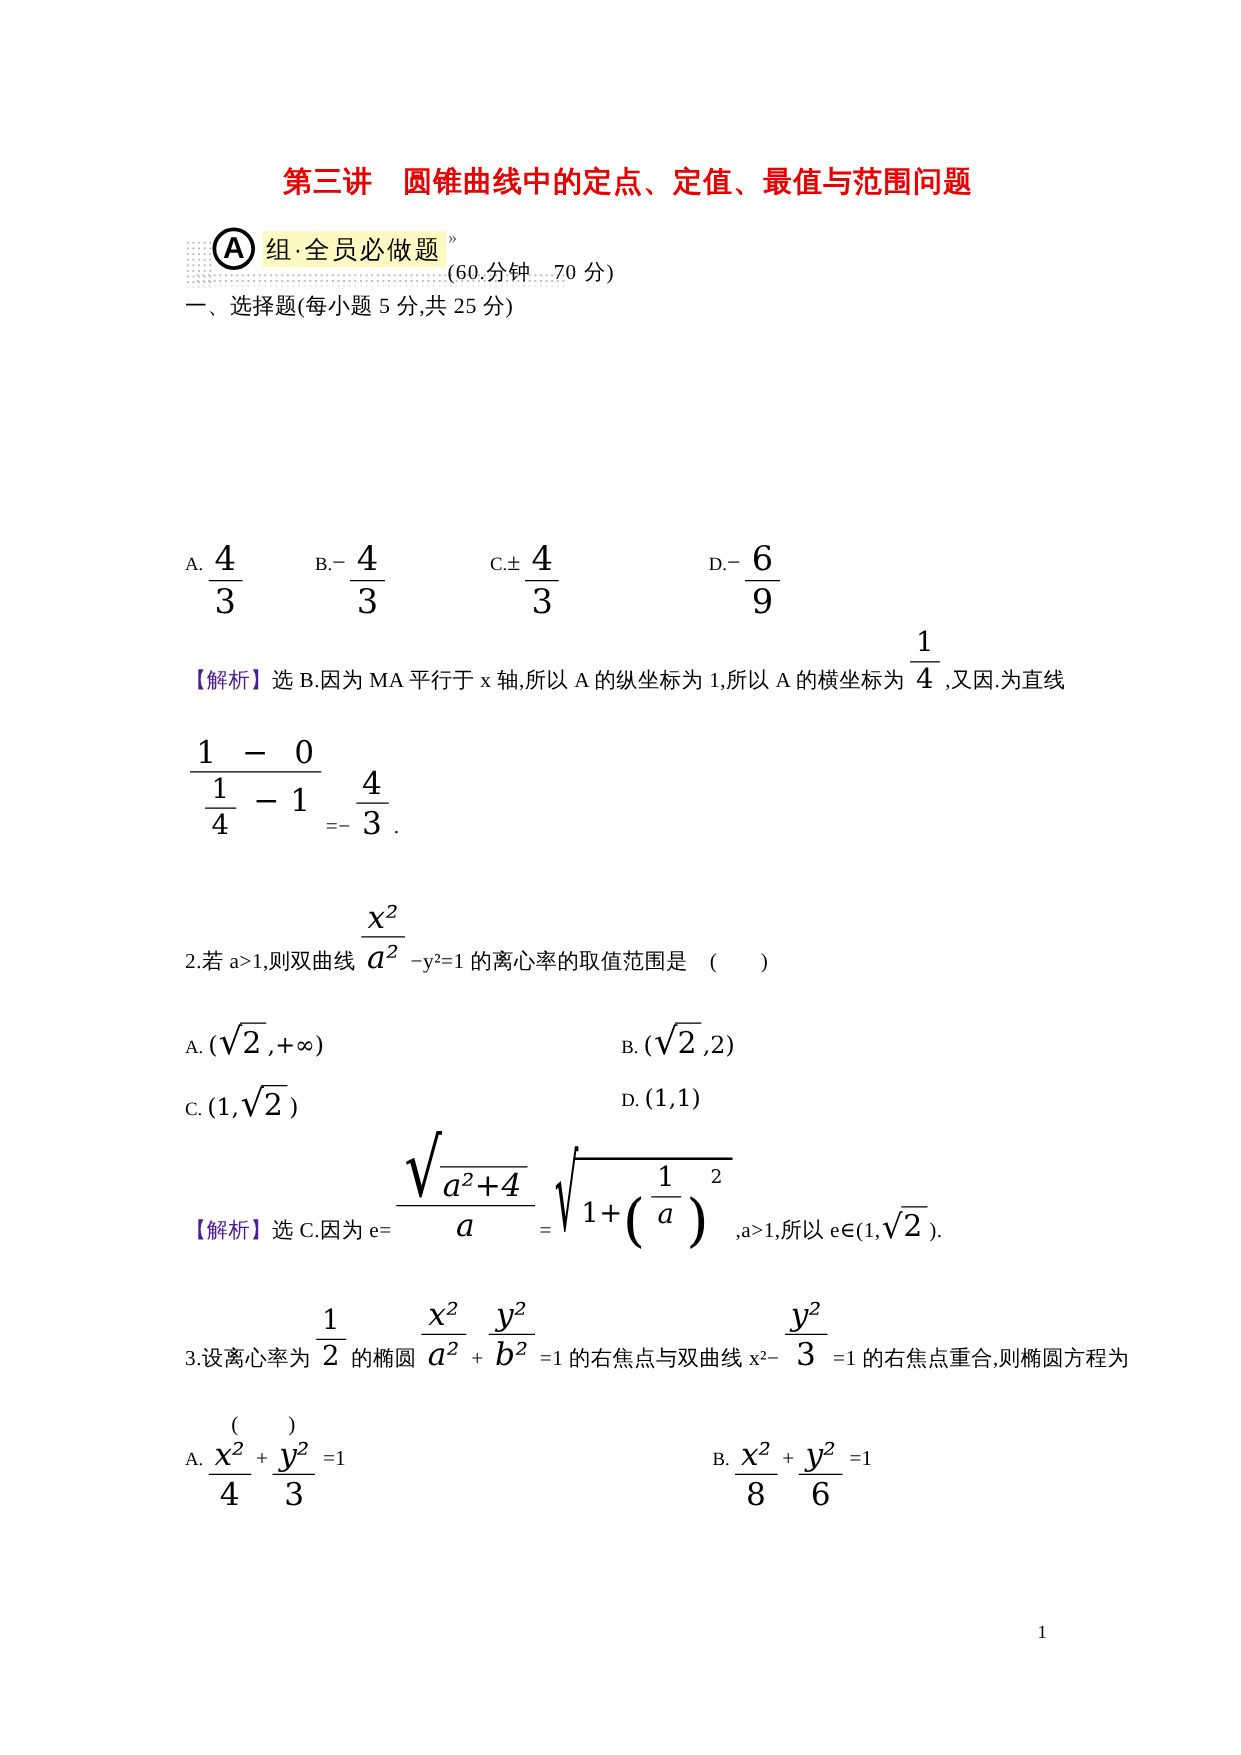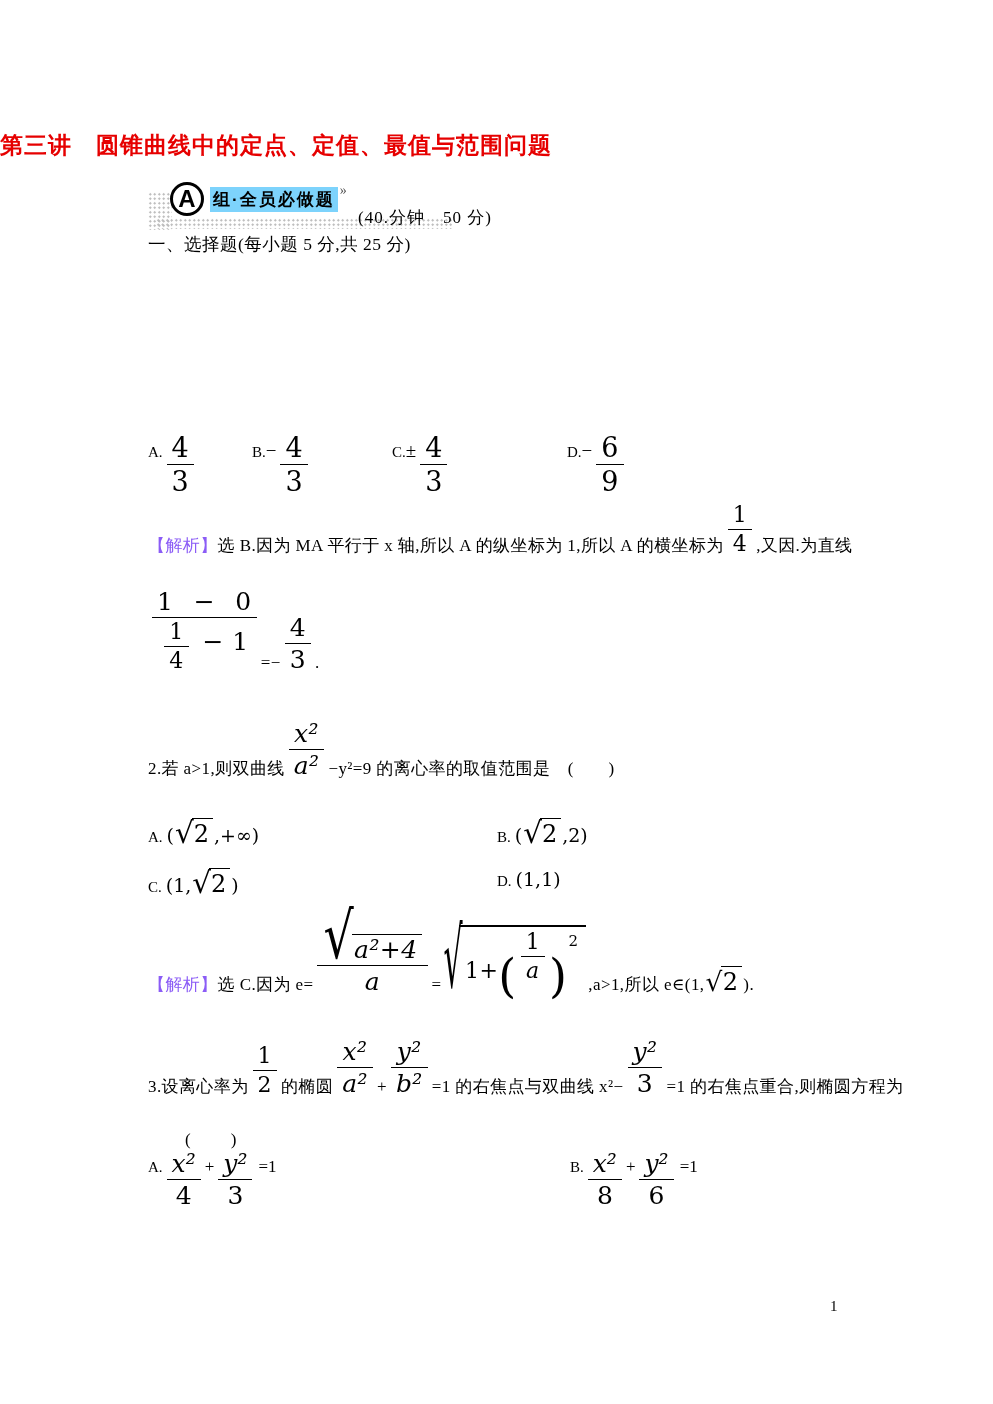"第三讲 圆锥曲线中的定点、定值、最值与范围问题" .title { padding-left: none -> 12px; text-align: left -> center }
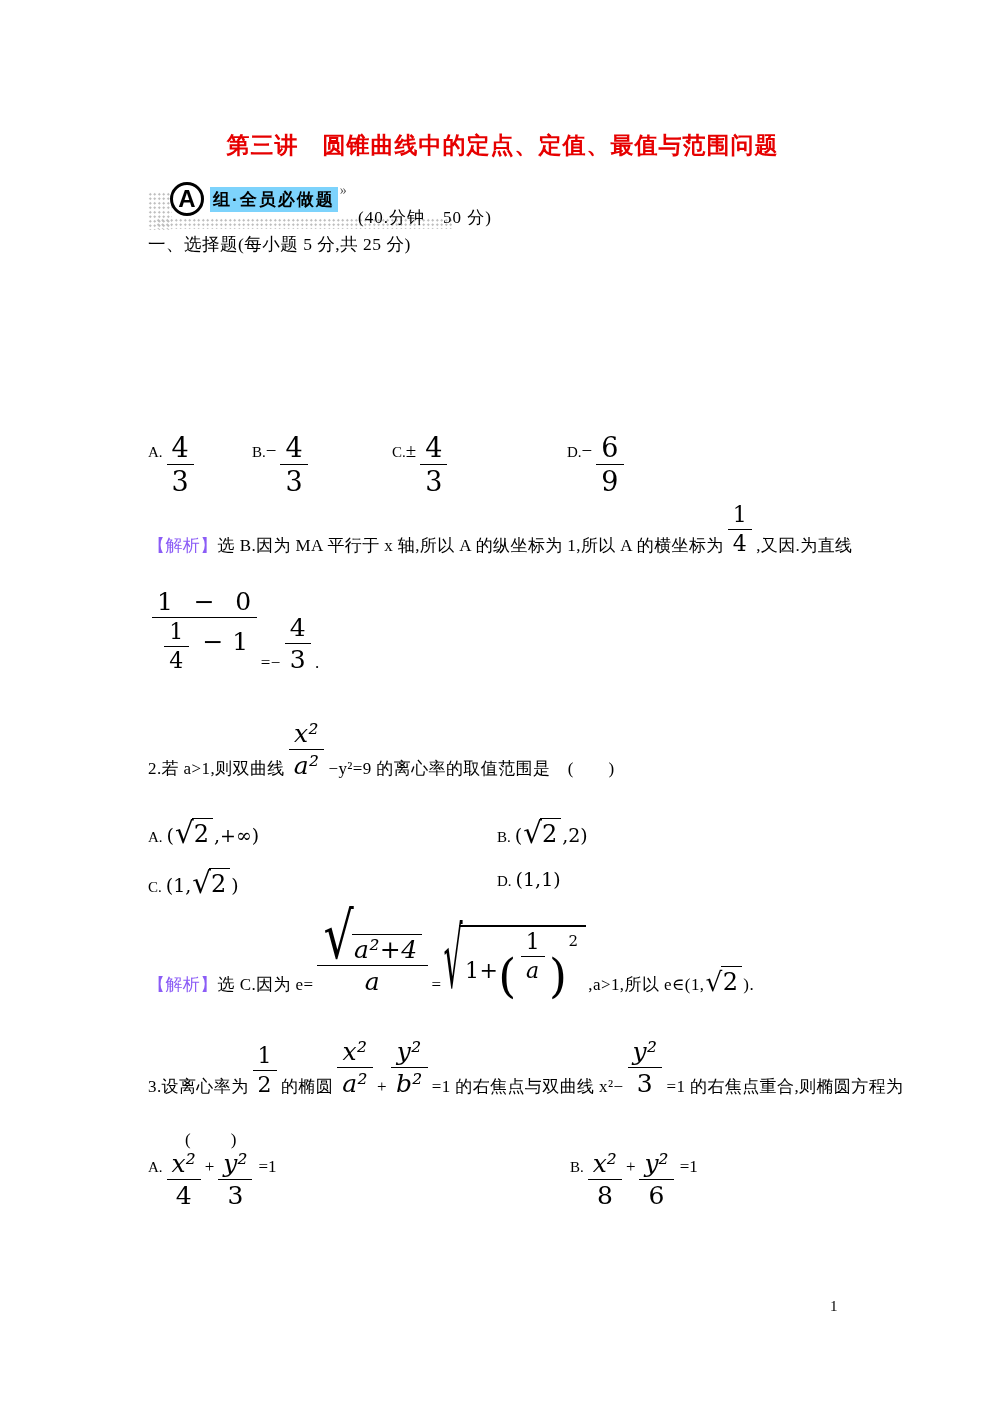"组·全员必做题" .badge-label { background: #7dd3fc -> #fef9c3; font-size: 17px -> 20px; font-weight: bold -> normal }
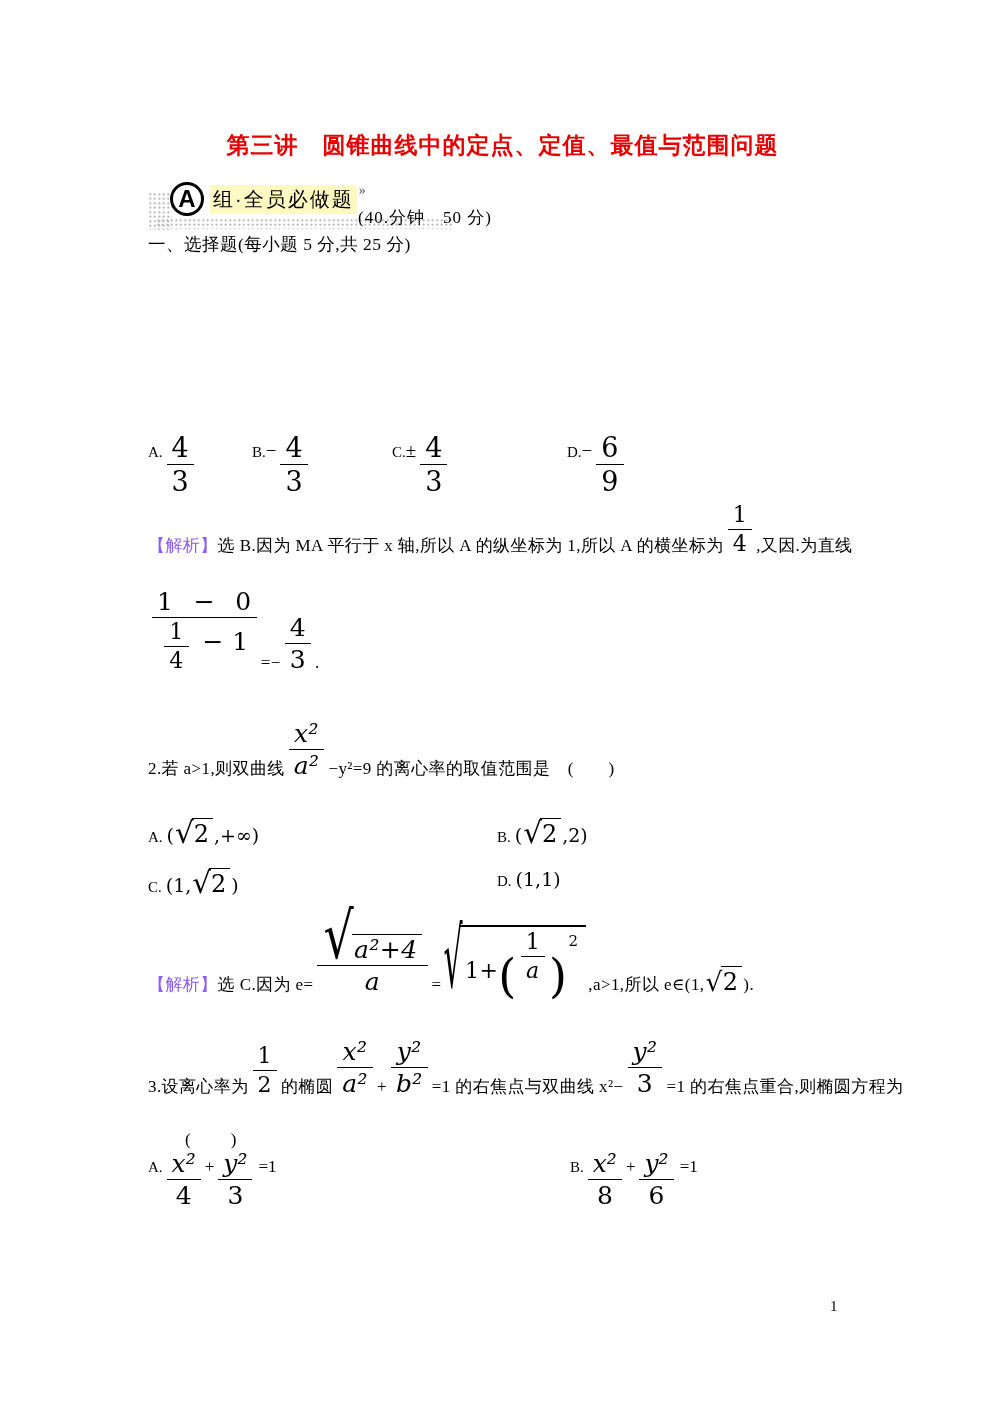"(40.分钟 50 分)" div.abs { text: 40.分钟　50 -> 60.分钟　70 }
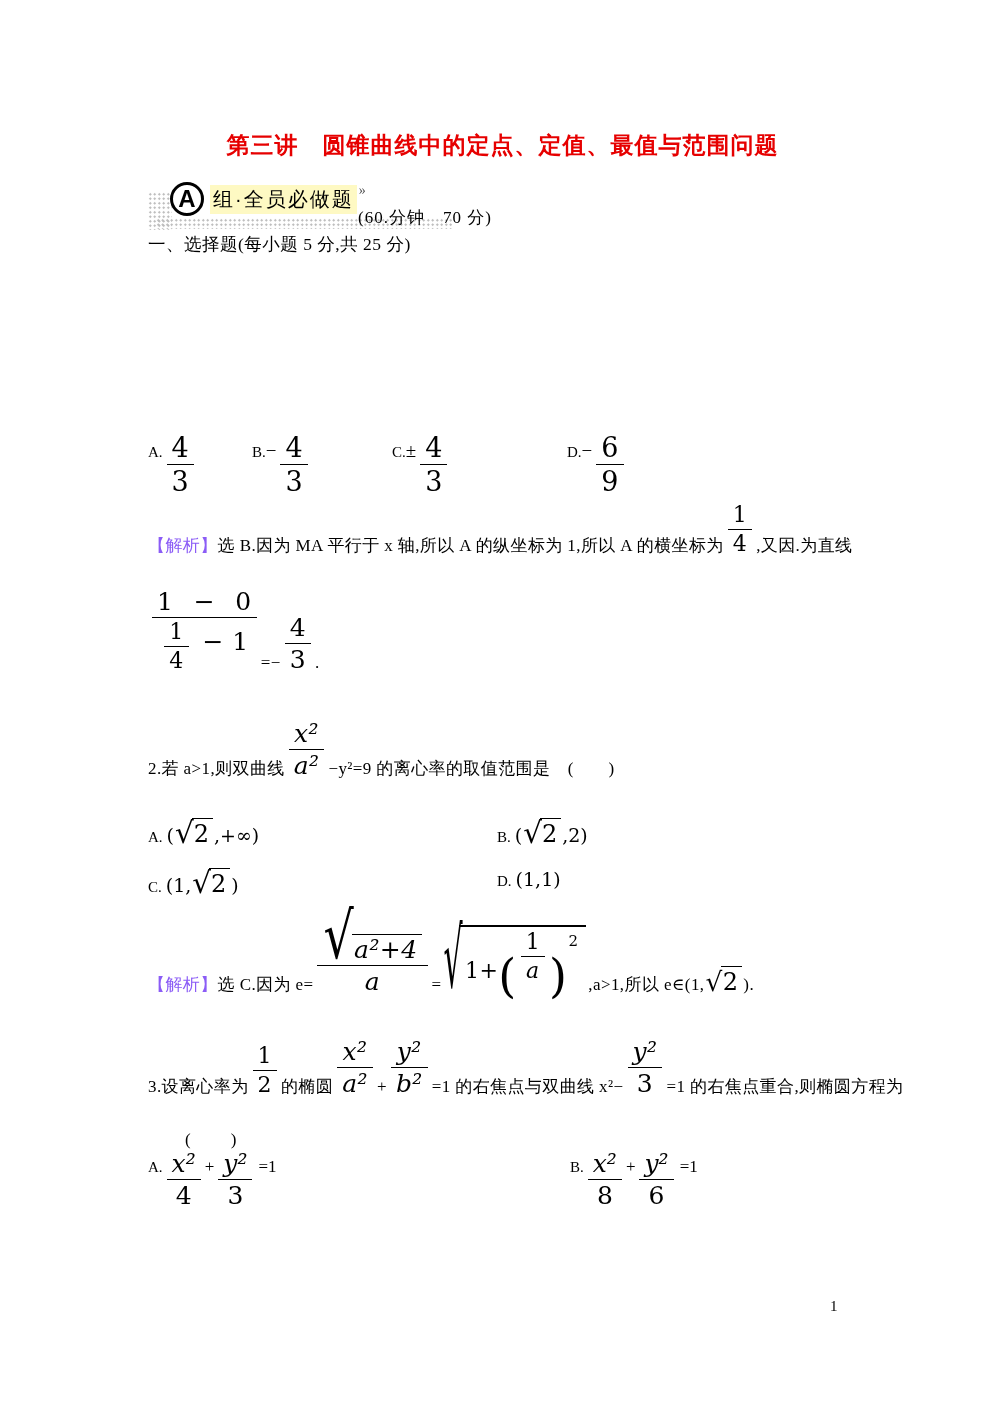"【解析】" .redtag { color: #8b5cf6 -> #4c1d95 }
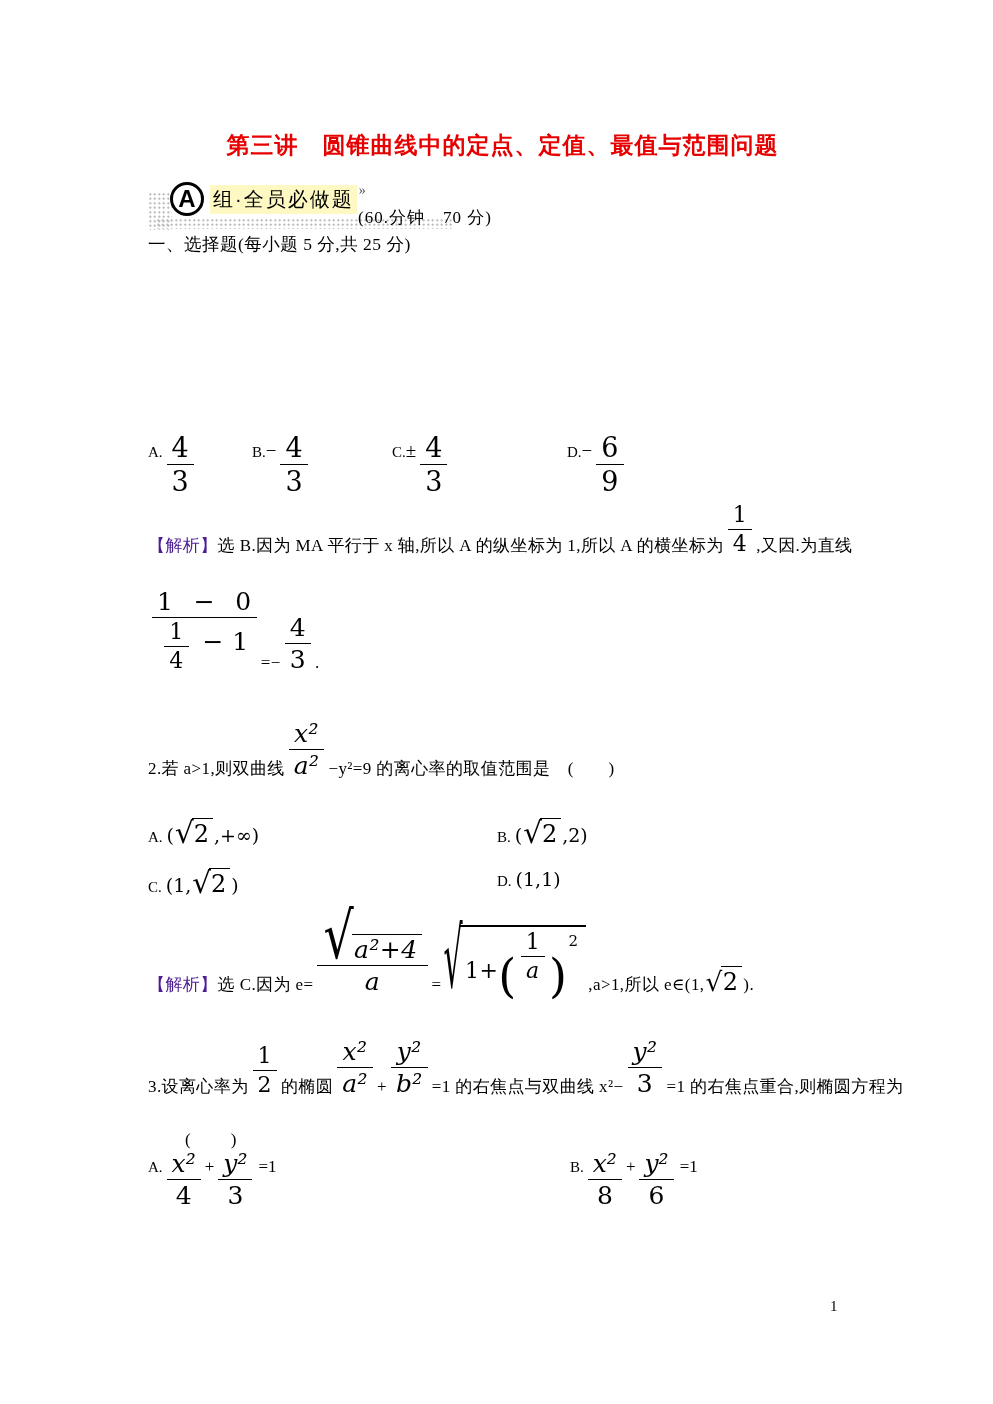"−y²=9 的离心率的取值范围是 ( )" span { text: 9 -> 1 }
